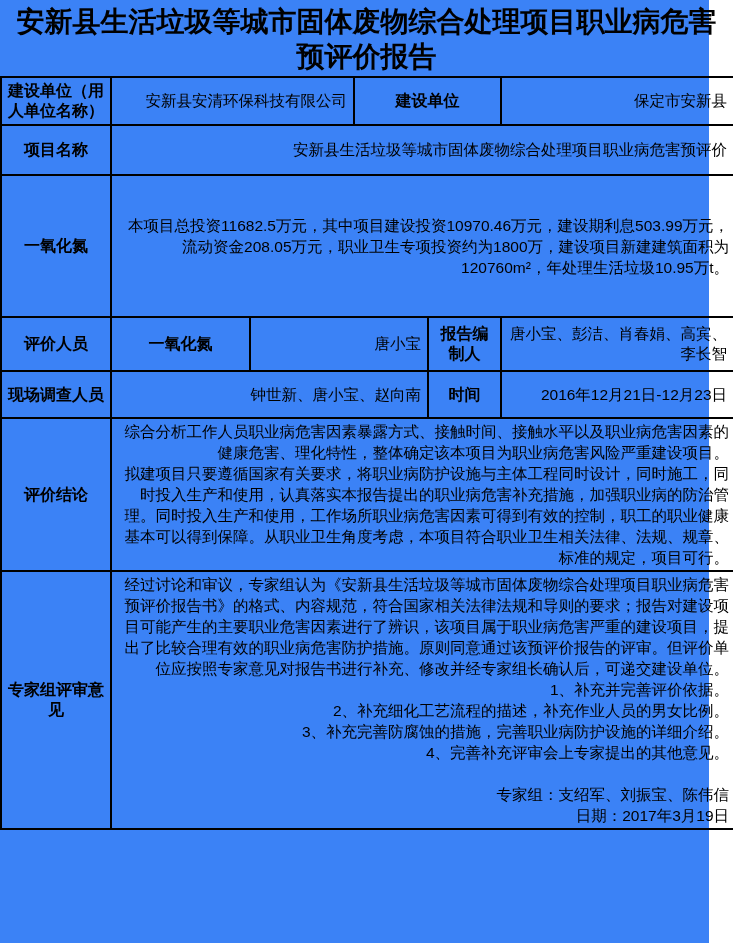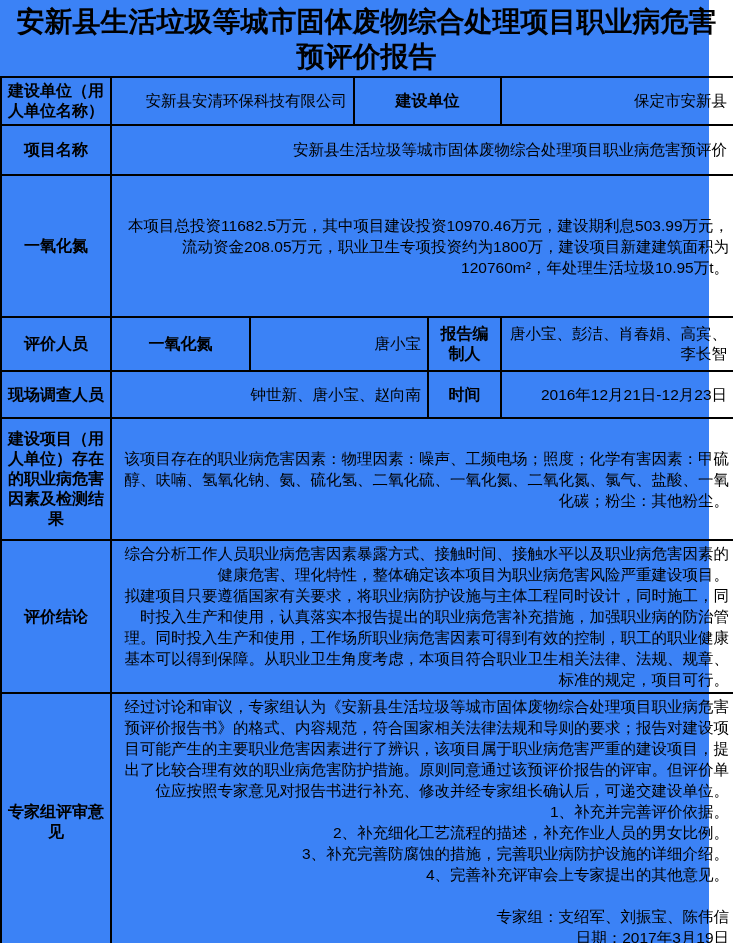"建设项目（用" tr.r6 { html: <tr> <td>建设项目（用 人单位）存在 的职业病危害 因素及检测结 果</td> <td>该项目存在的职业病危害因素：物理因素：噪声、工频电场；照度；化学有害因素：甲硫醇、呋喃、氢氧化钠、氨、硫化氢、二氧化硫、一氧化氮、二氧化氮、氯气、盐酸、一氧化碳；粉尘：其他粉尘。</td> </tr> -> none }
